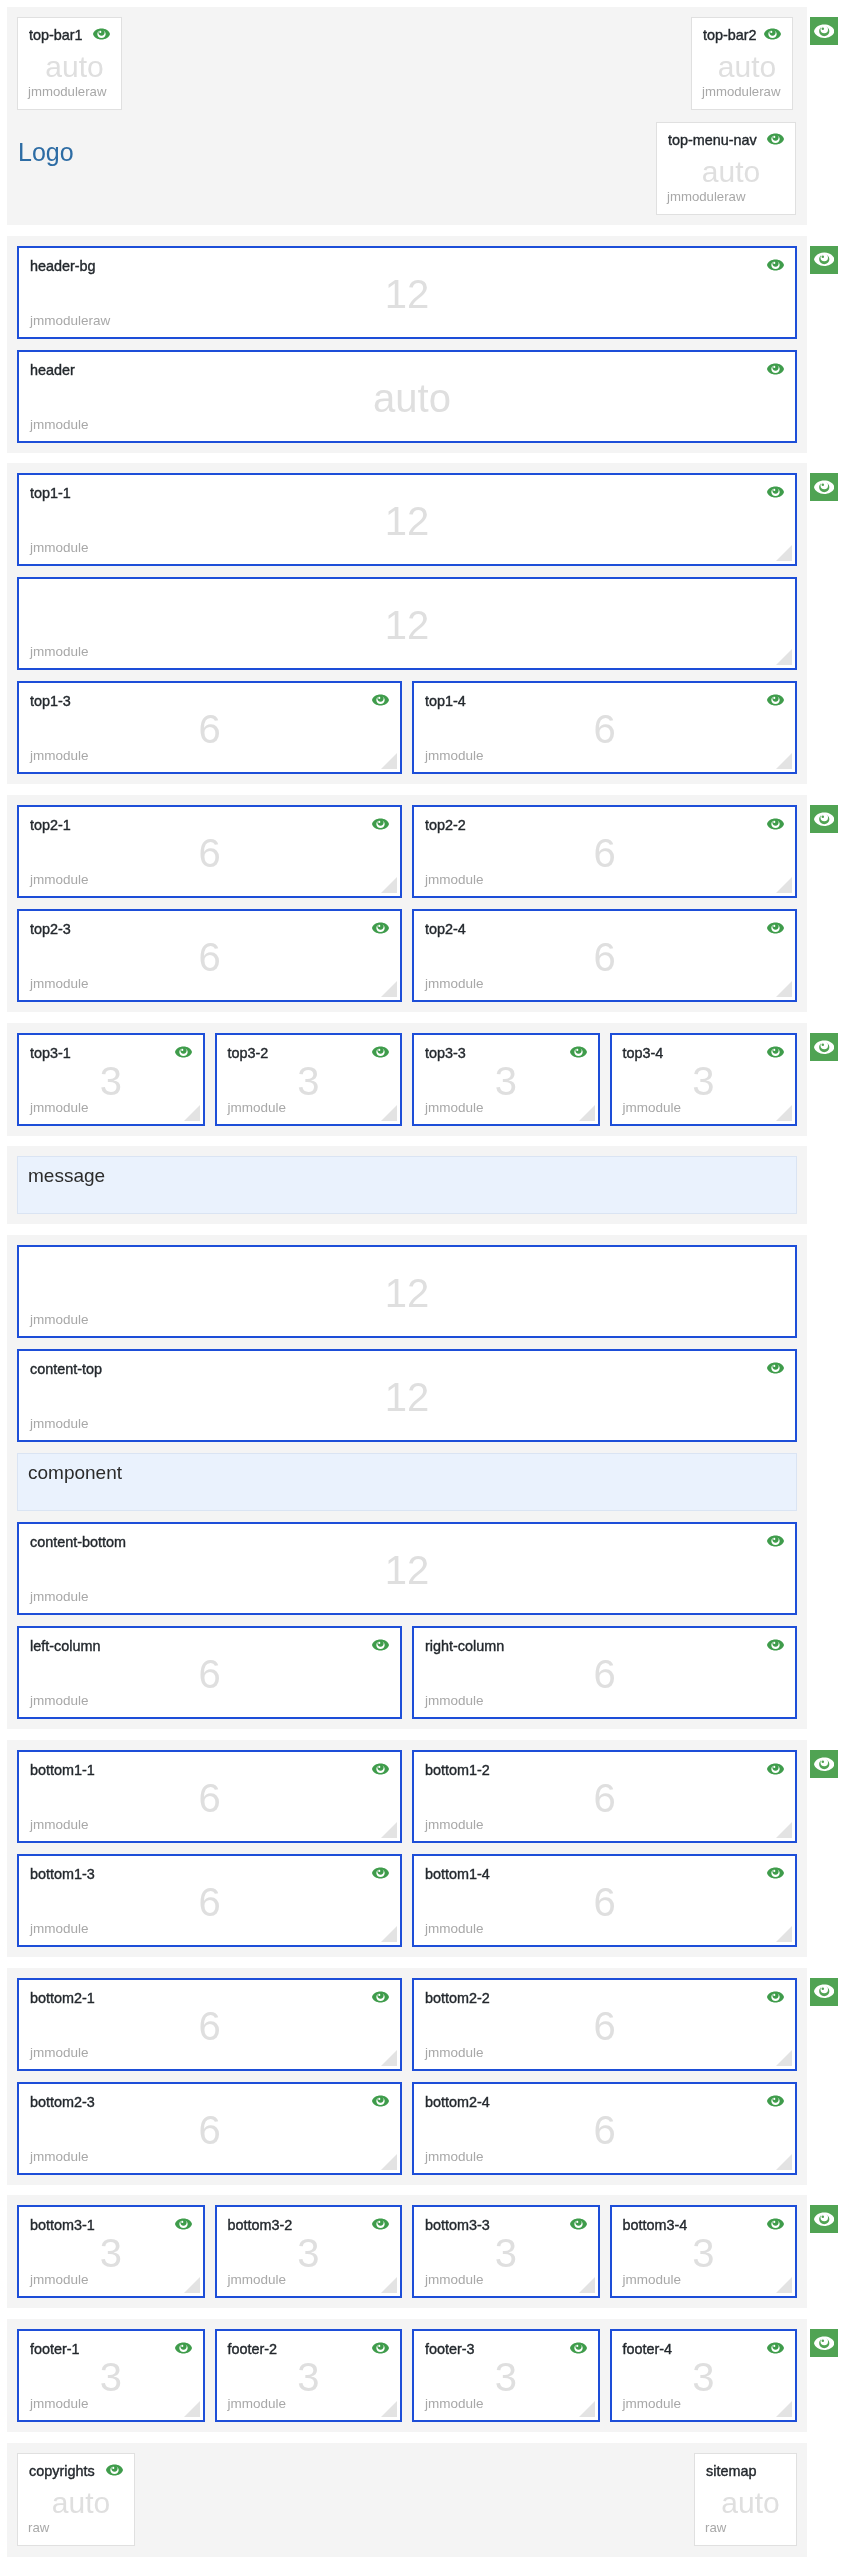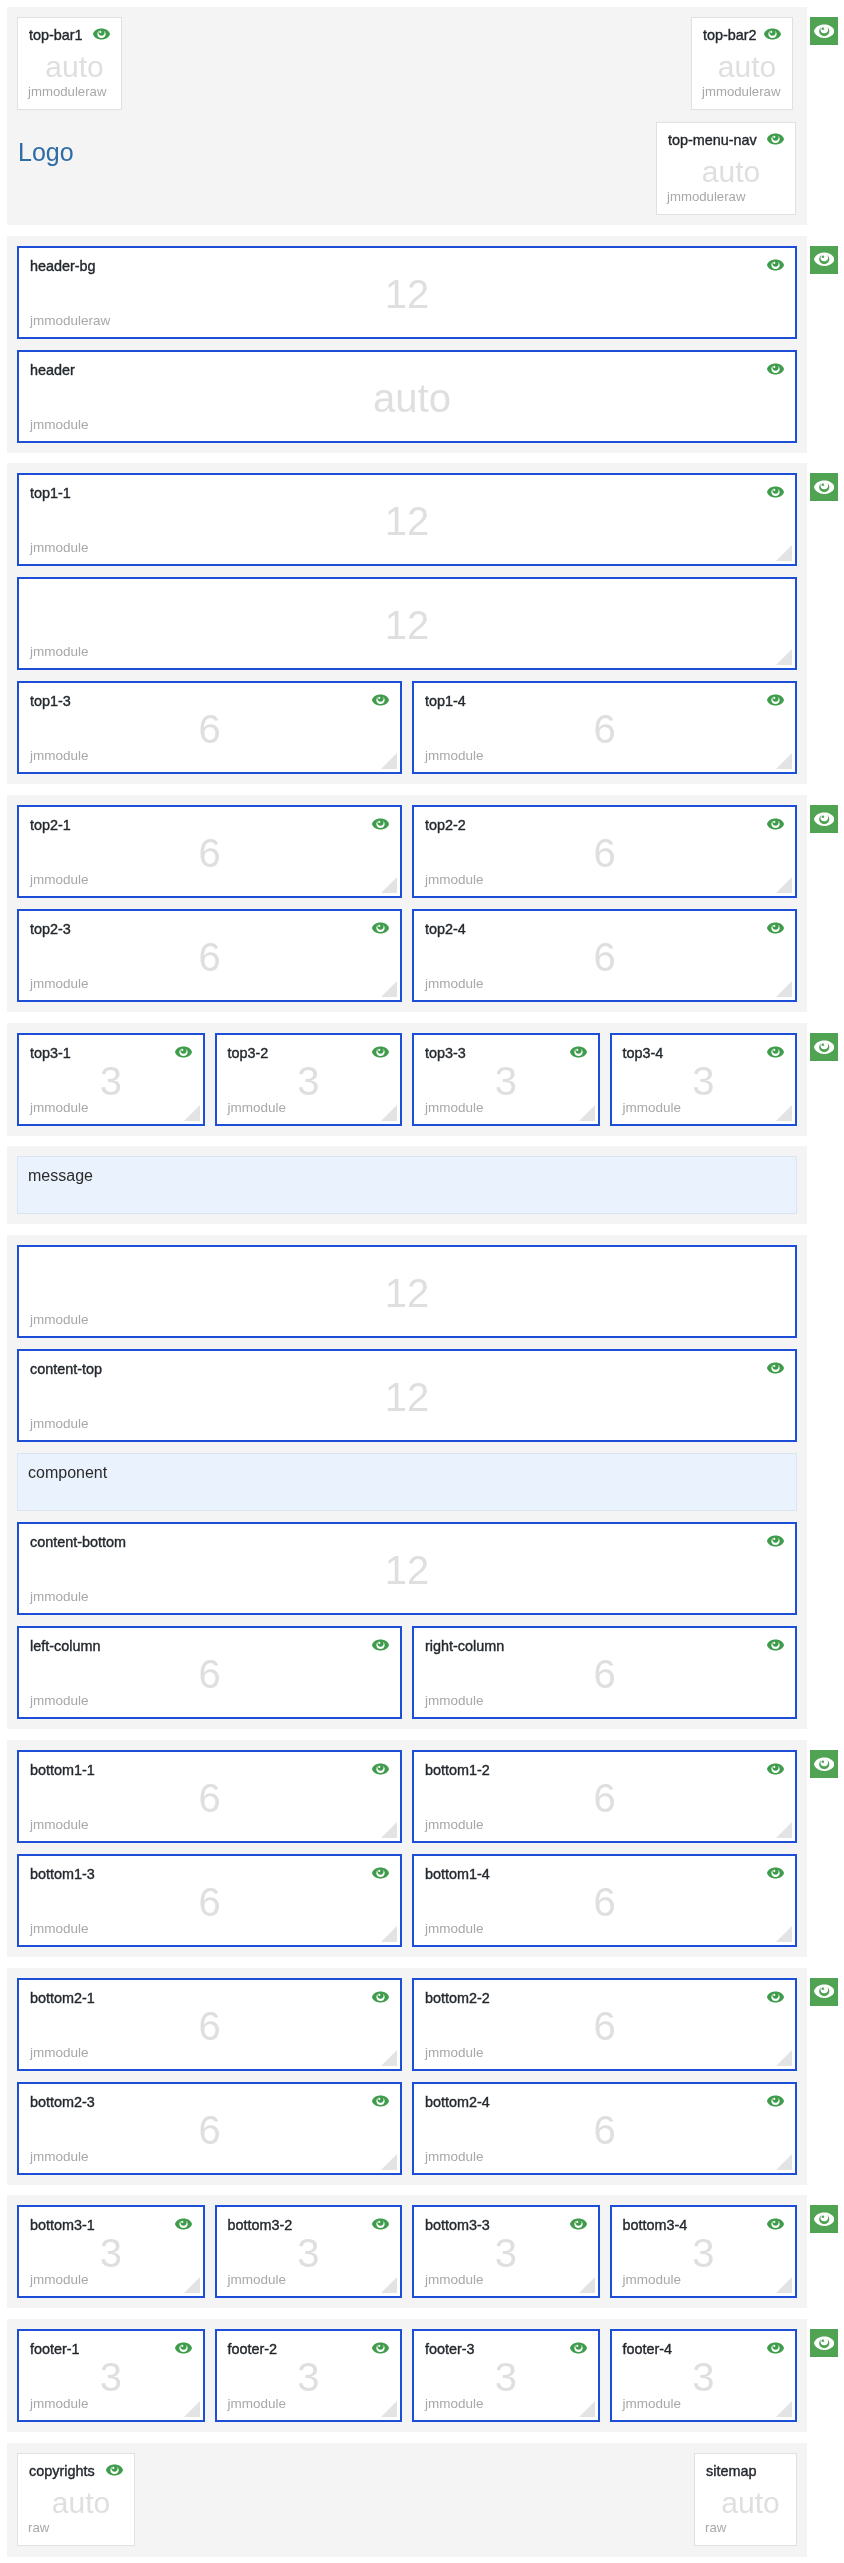"message" .special { font-size: 16px -> 19px }
